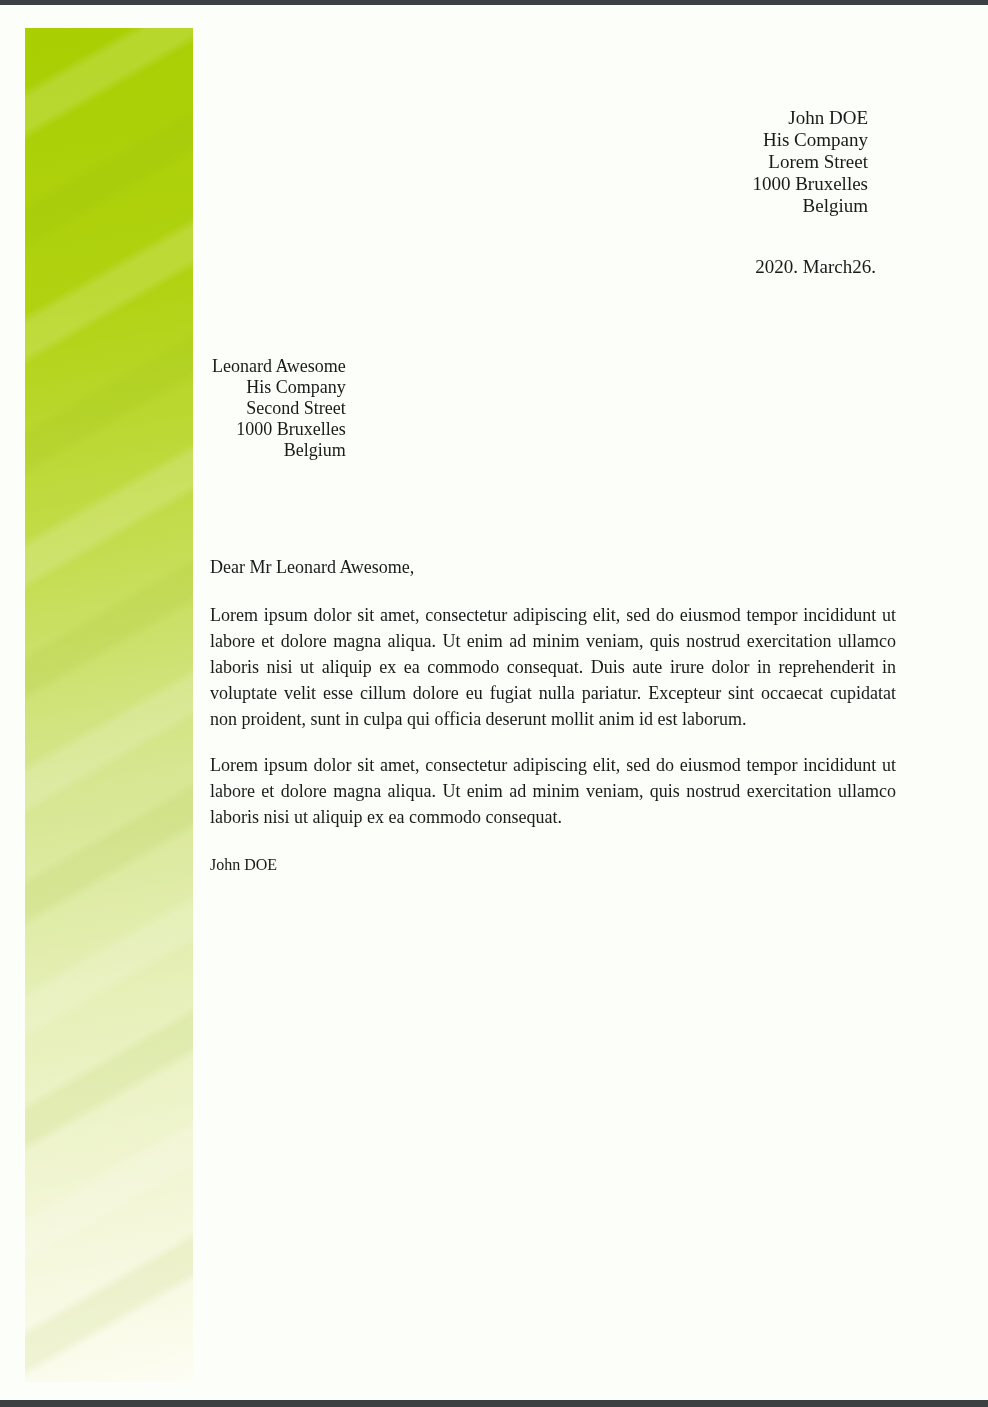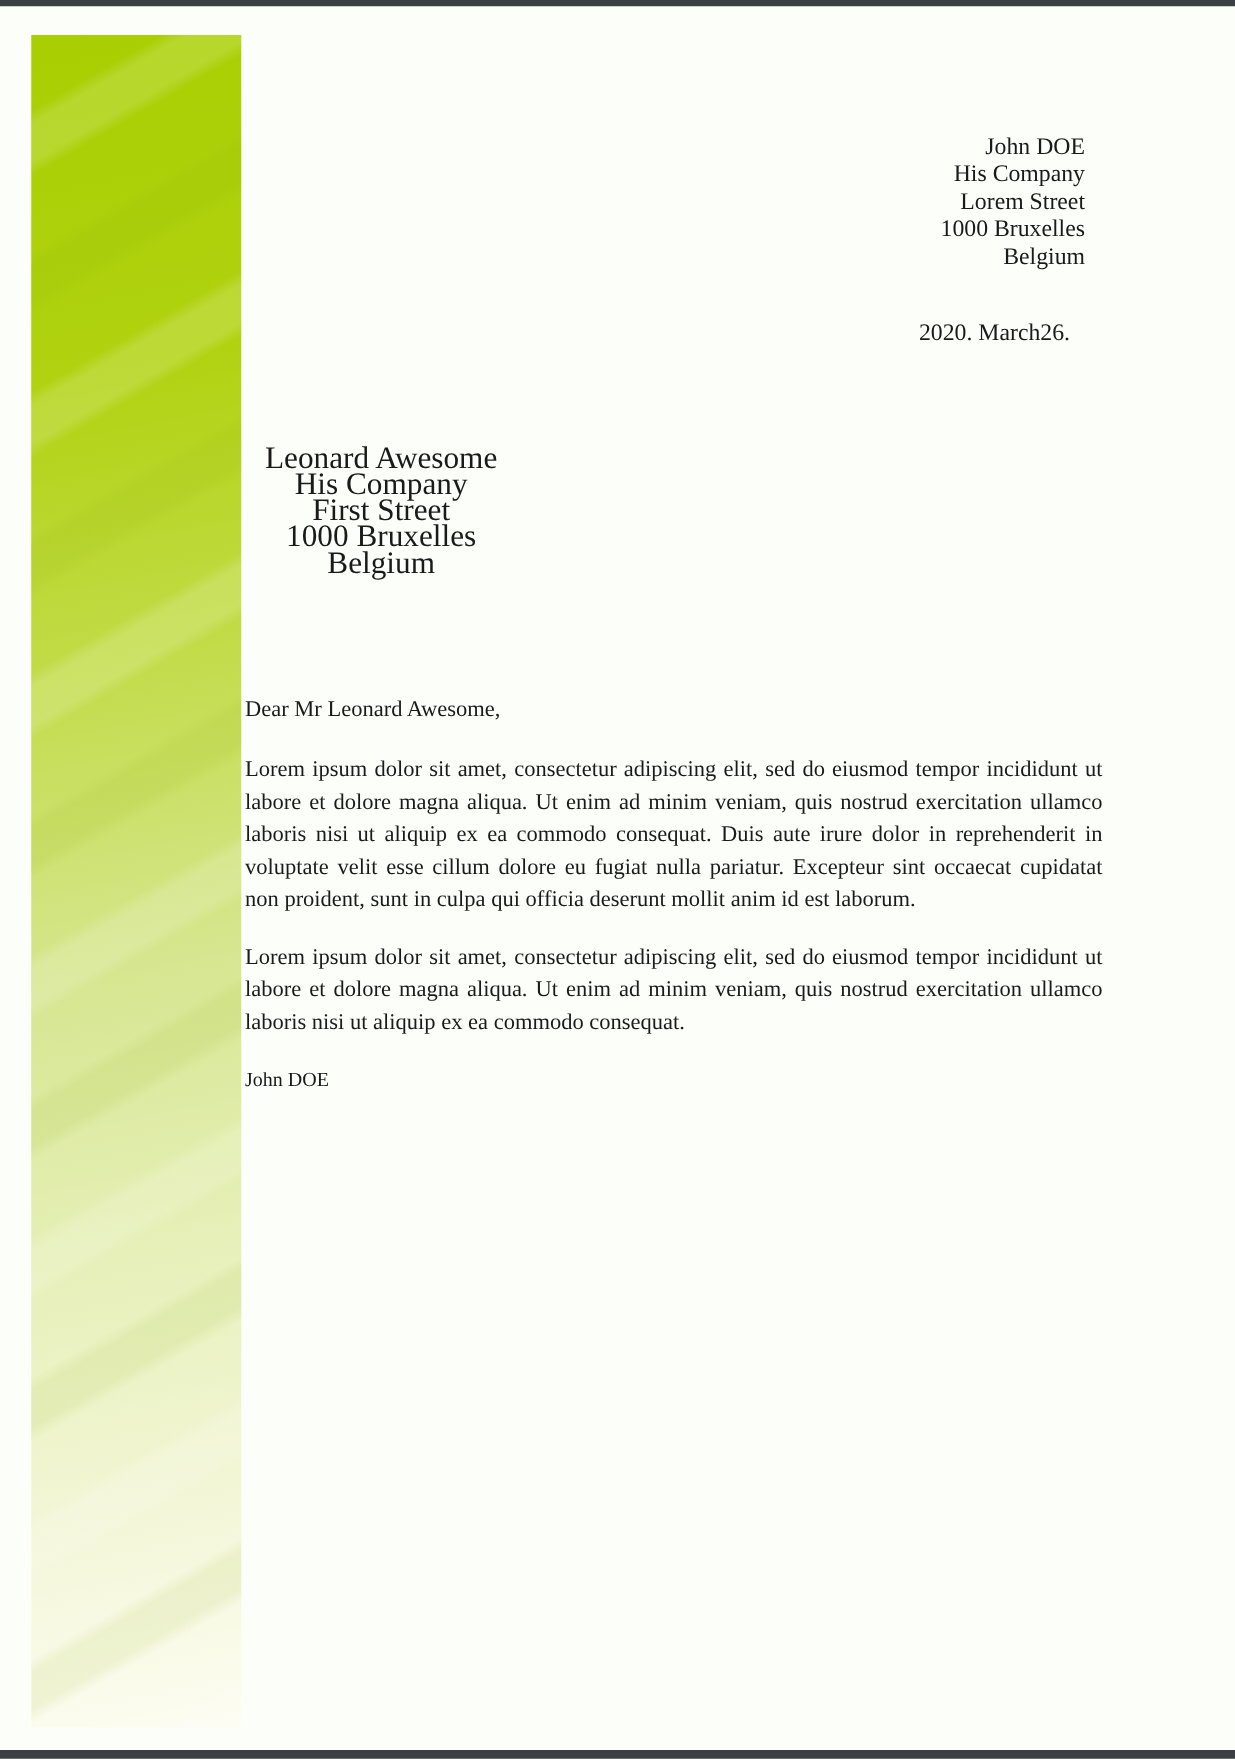"2020. March26." .date { right: 132px -> 112px }
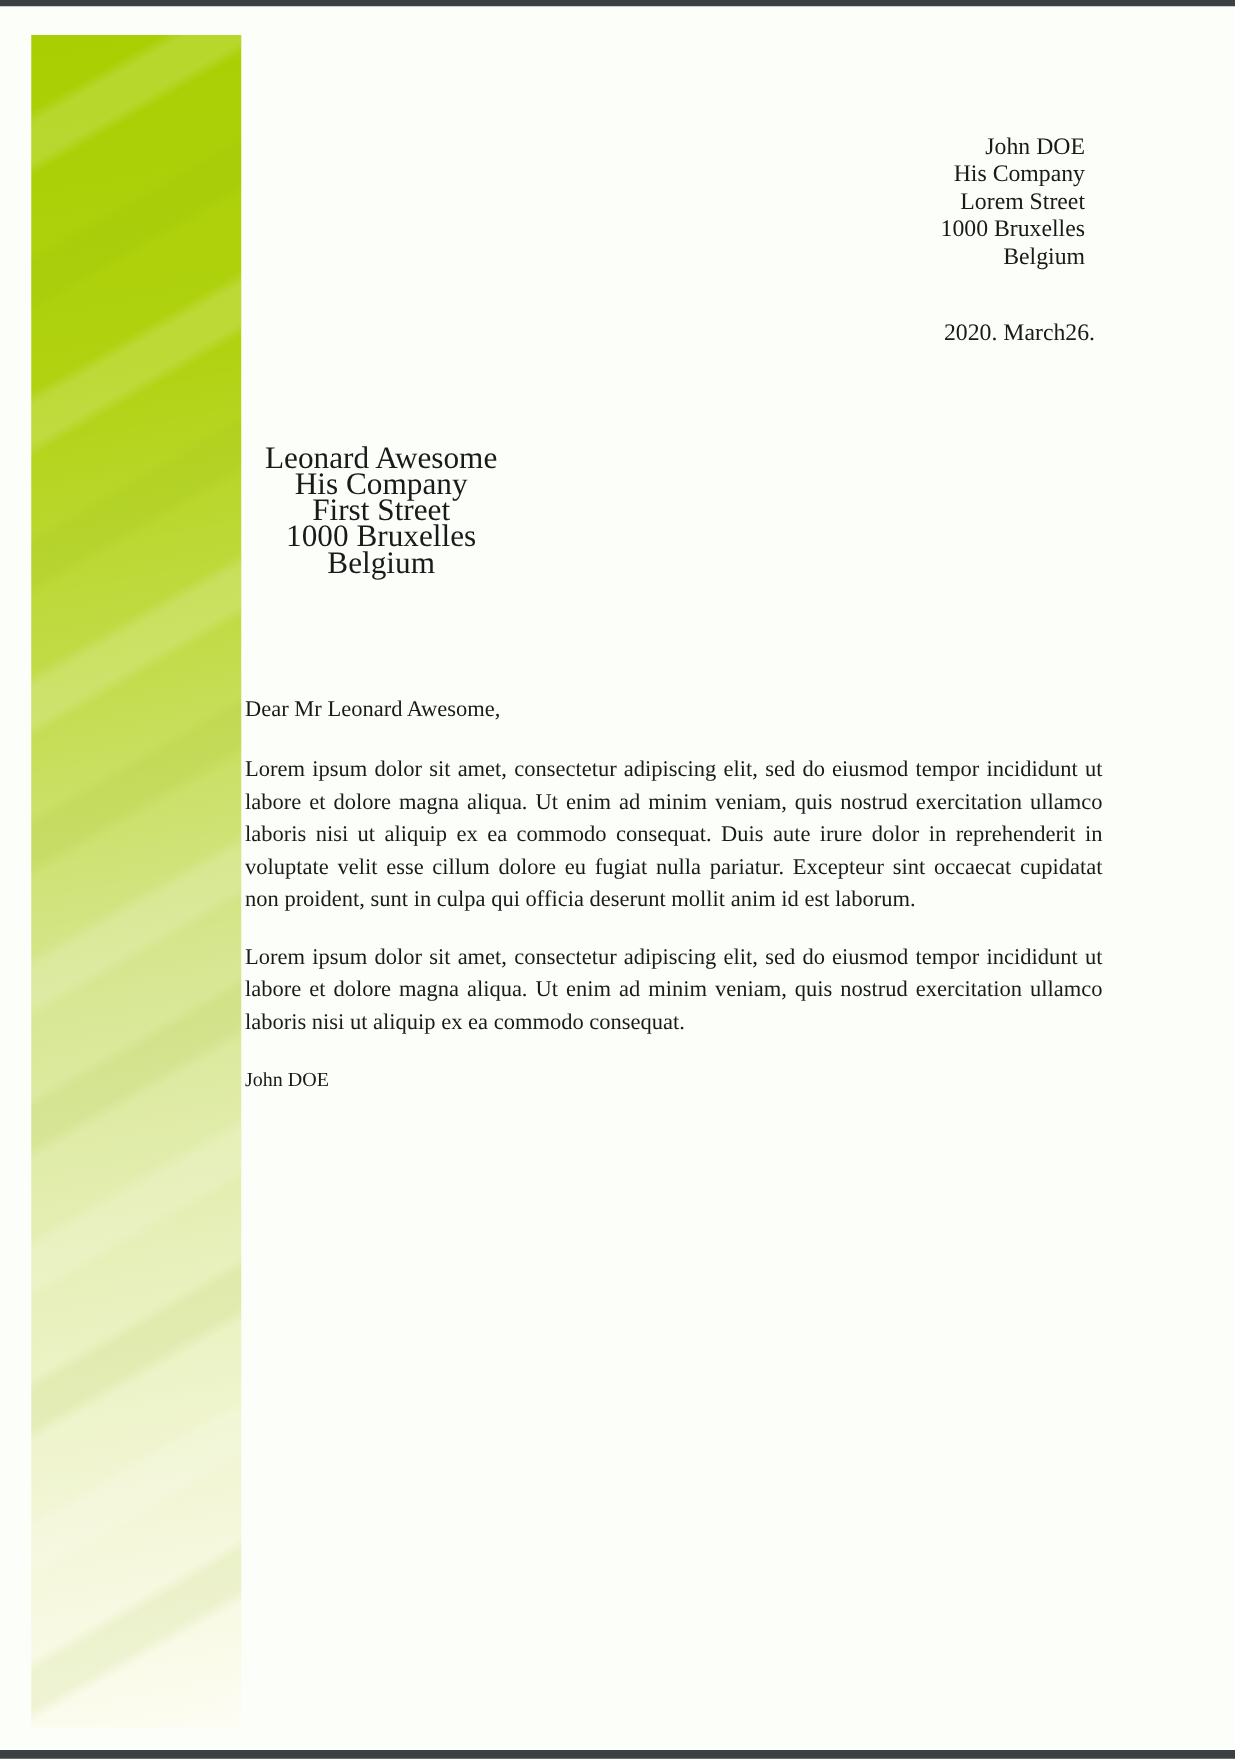"Leonard Awesome" .recipient { font-size: 25px -> 18px; text-align: center -> right }
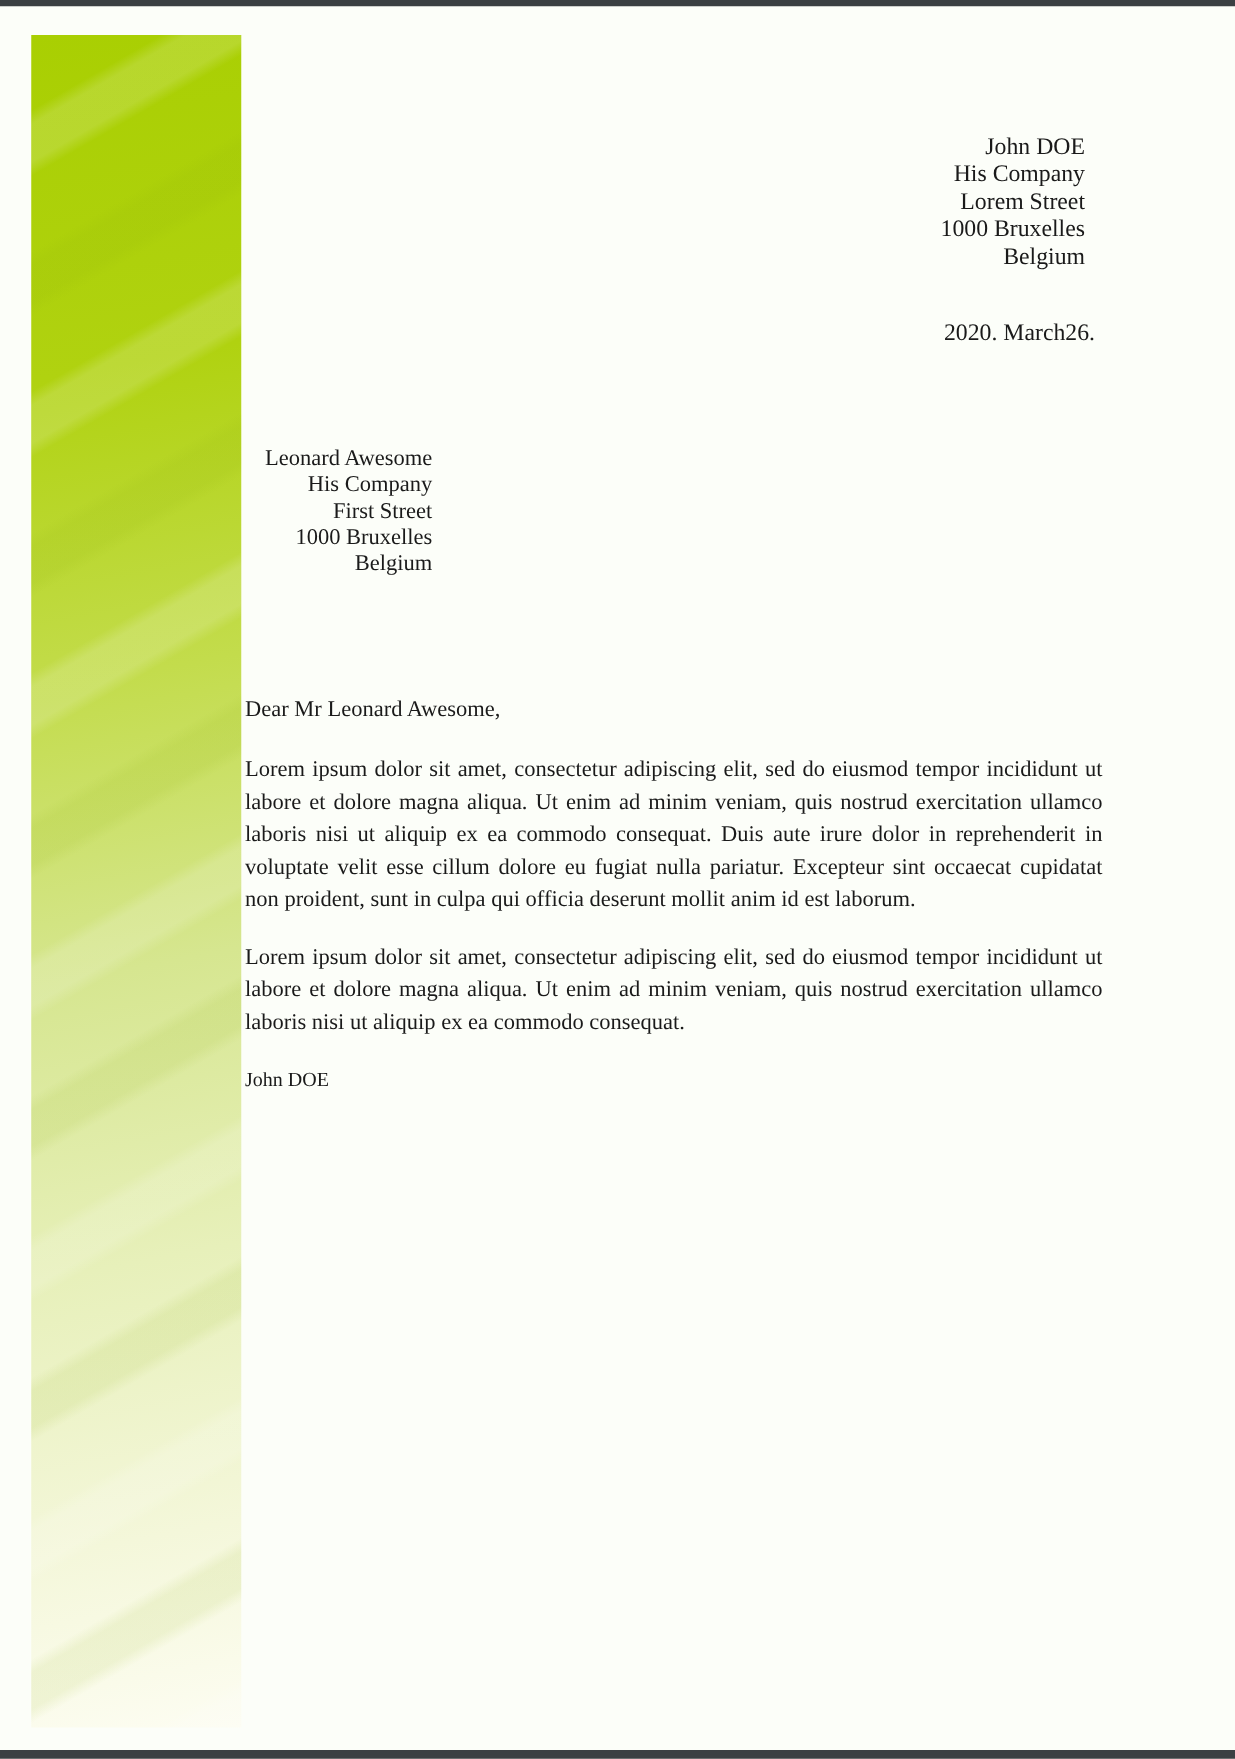"First Street" div { text: First -> Second }
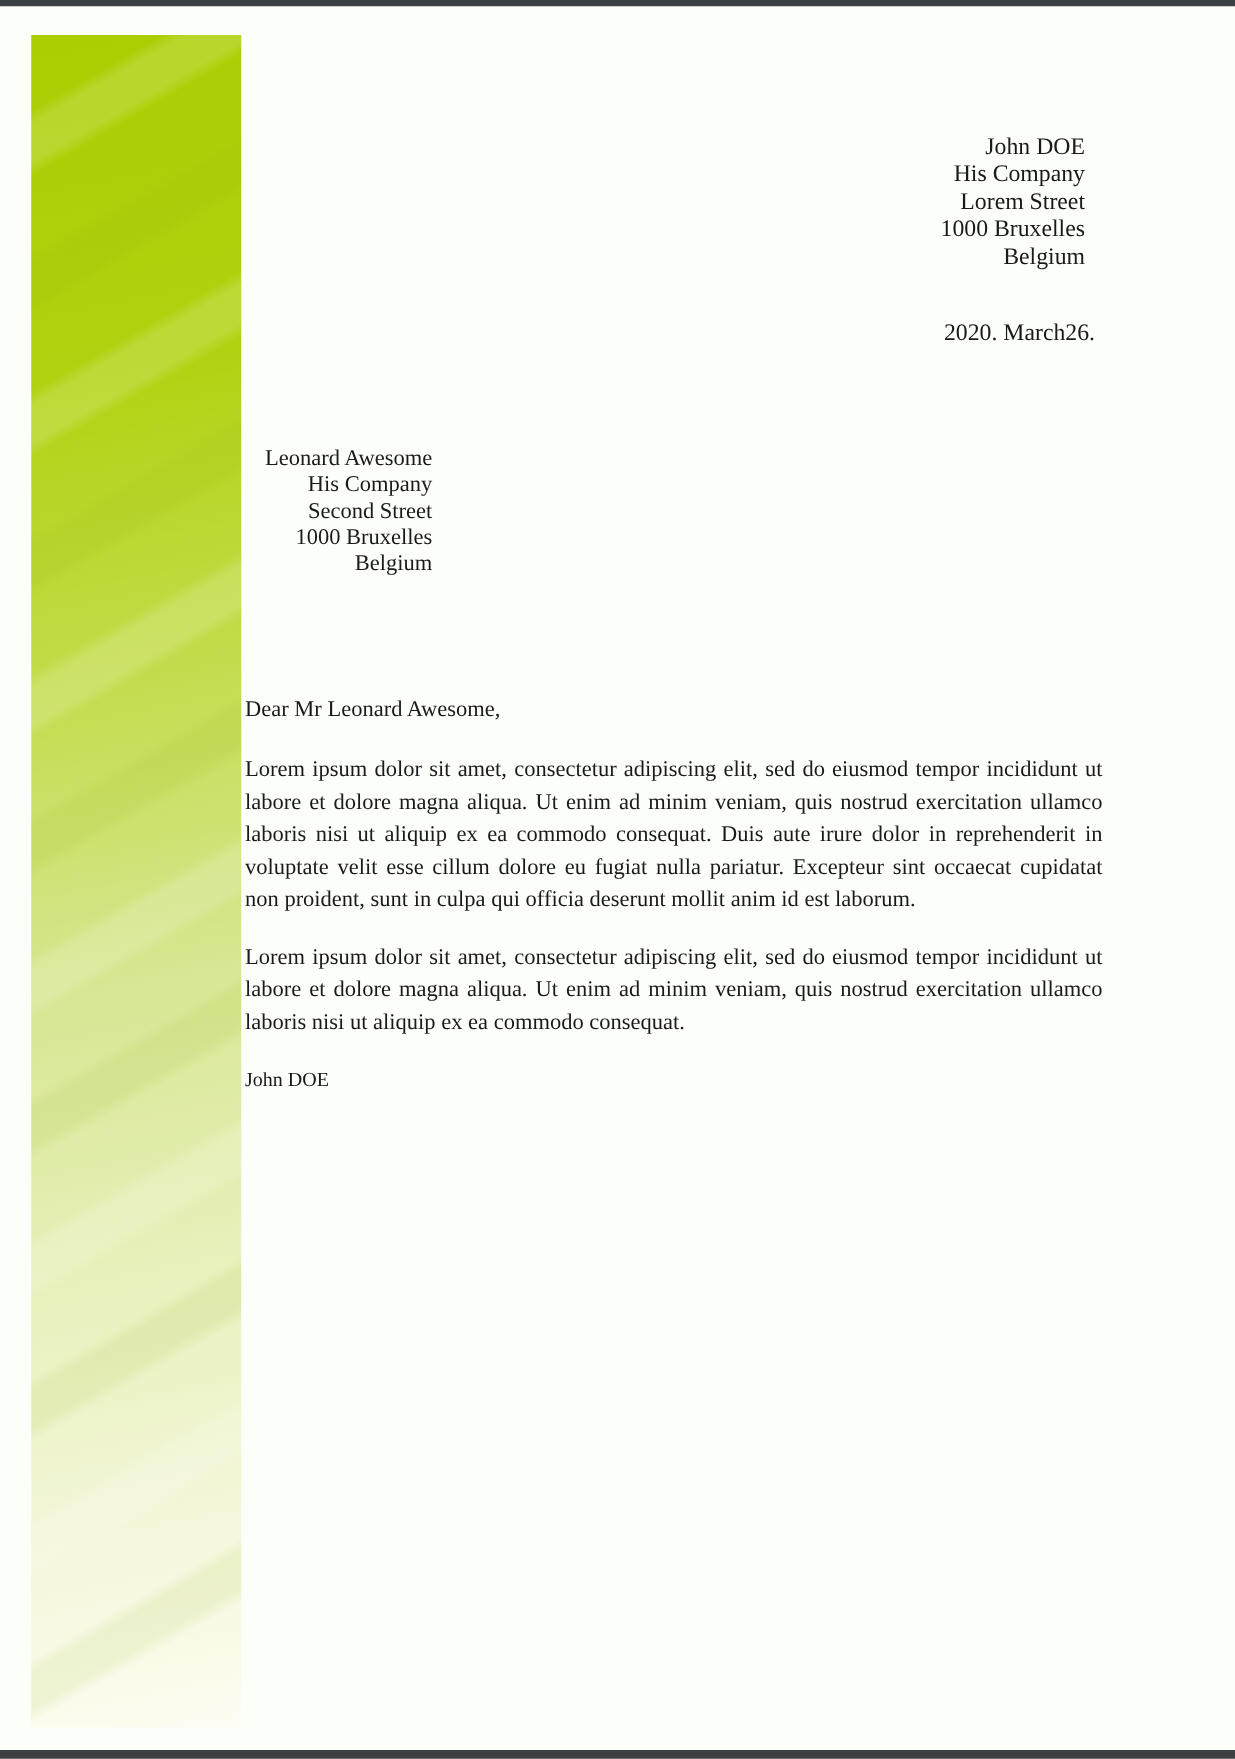"Dear Mr Leonard Awesome," .letter-body { left: 196px -> 210px }
